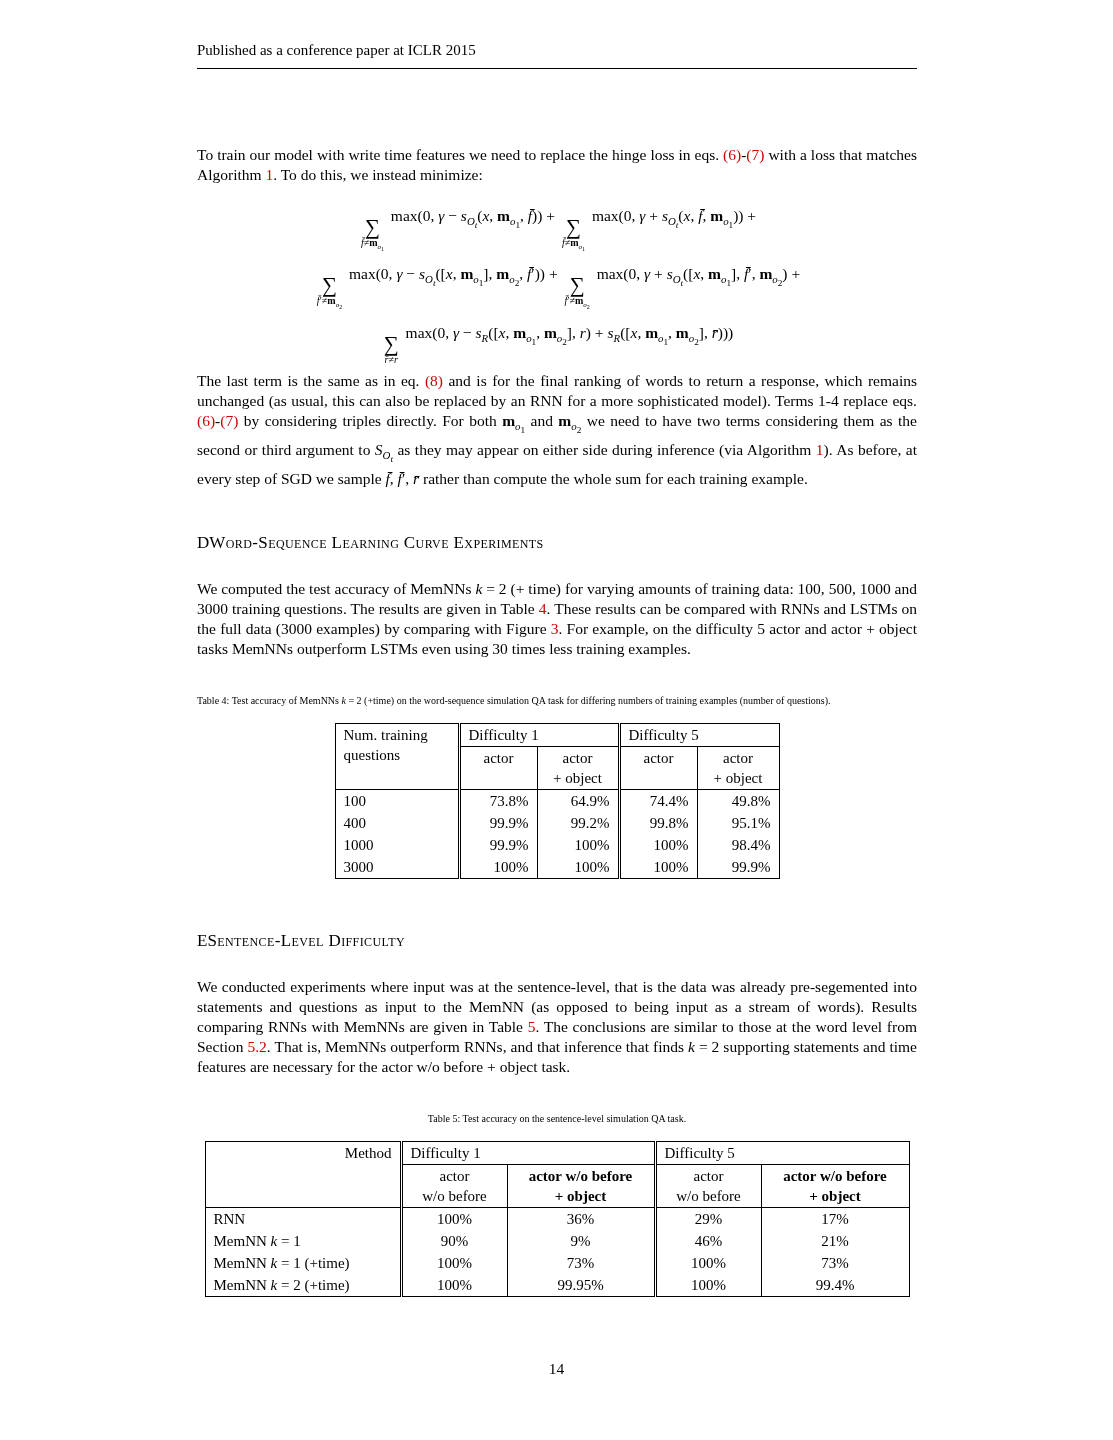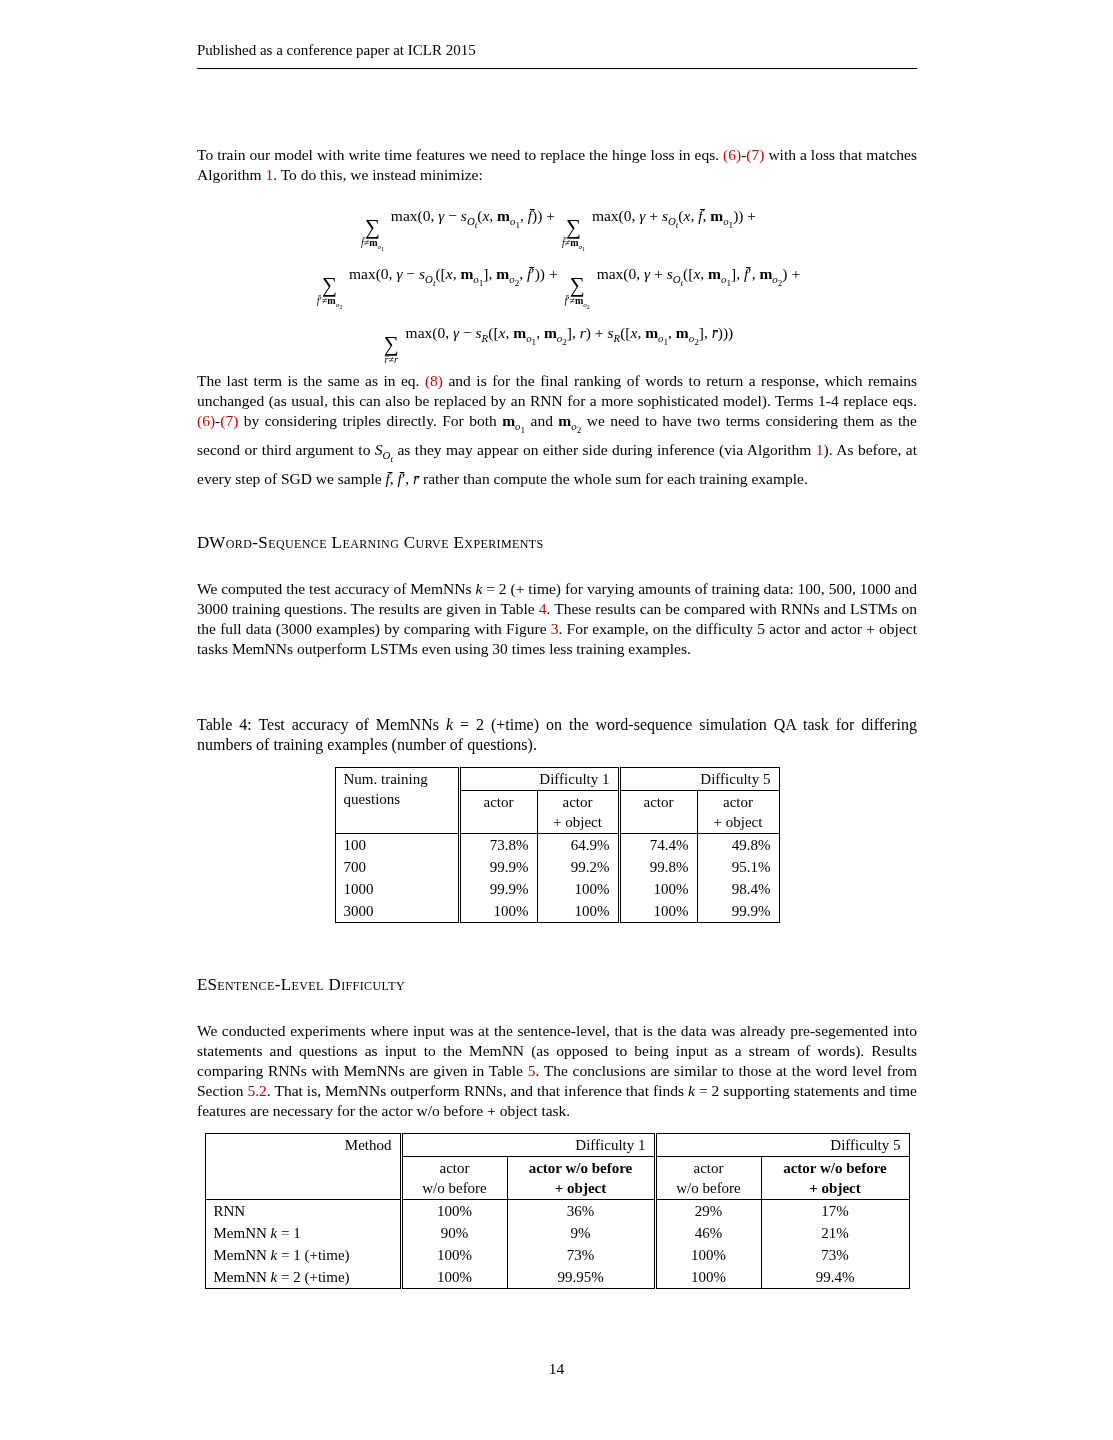"Table 4: Test accuracy of" .caption { font-size: 16px -> 10px; margin-top: 56px -> 32px }
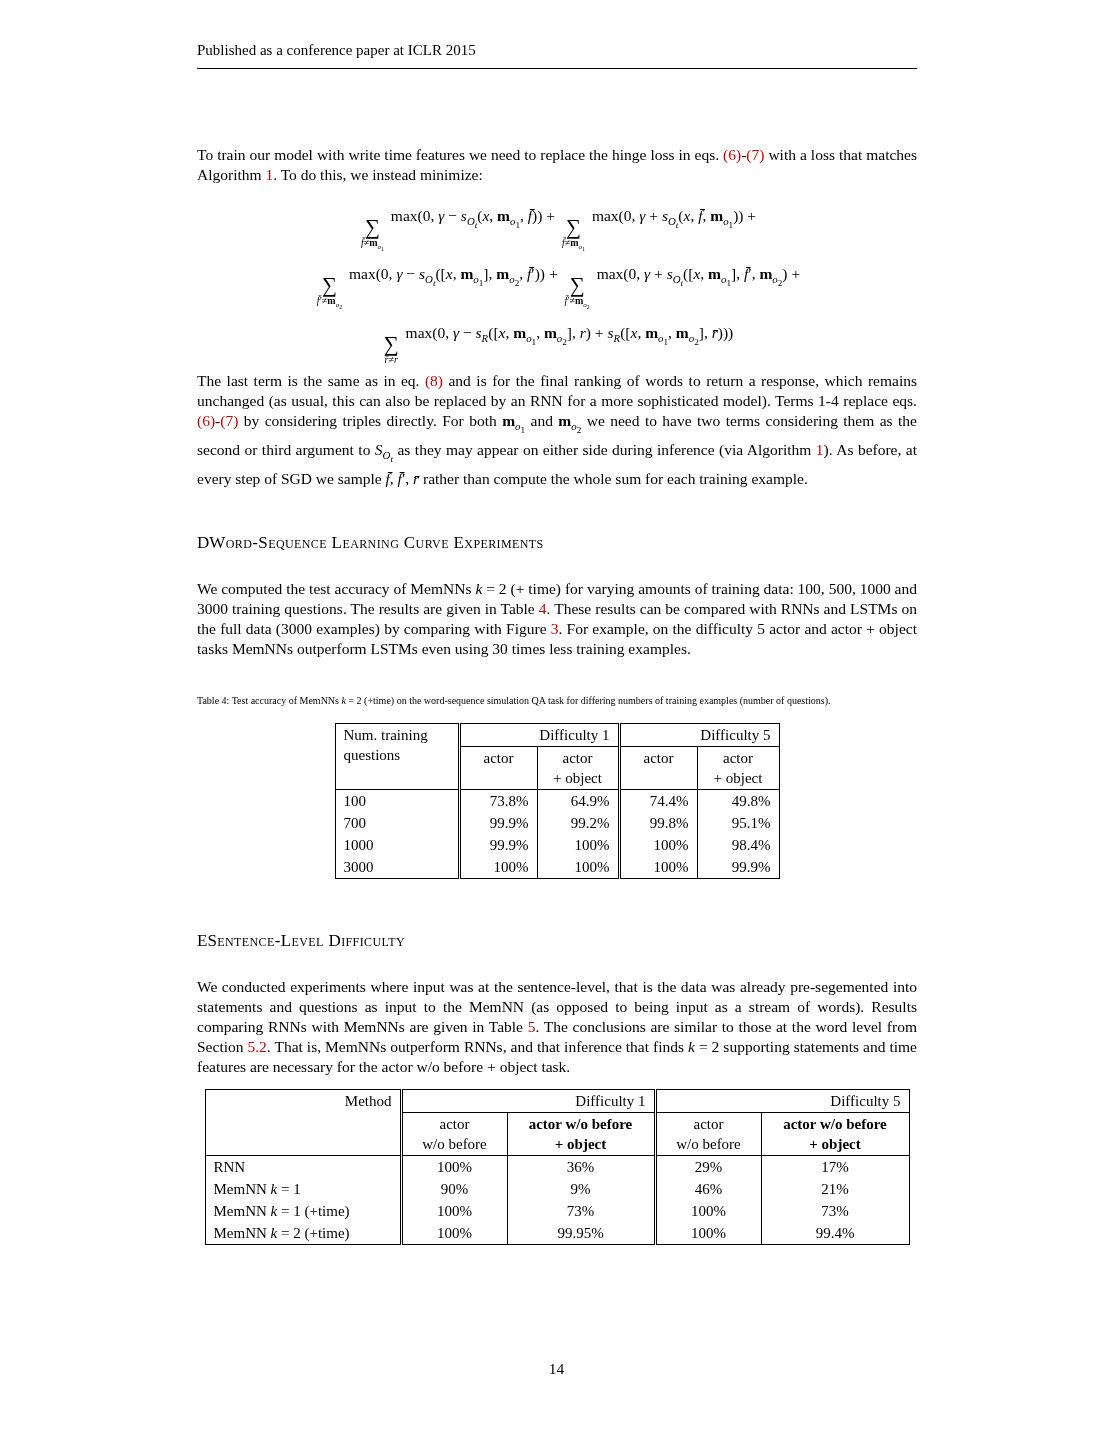"Difficulty 1" .group { text-align: right -> left }
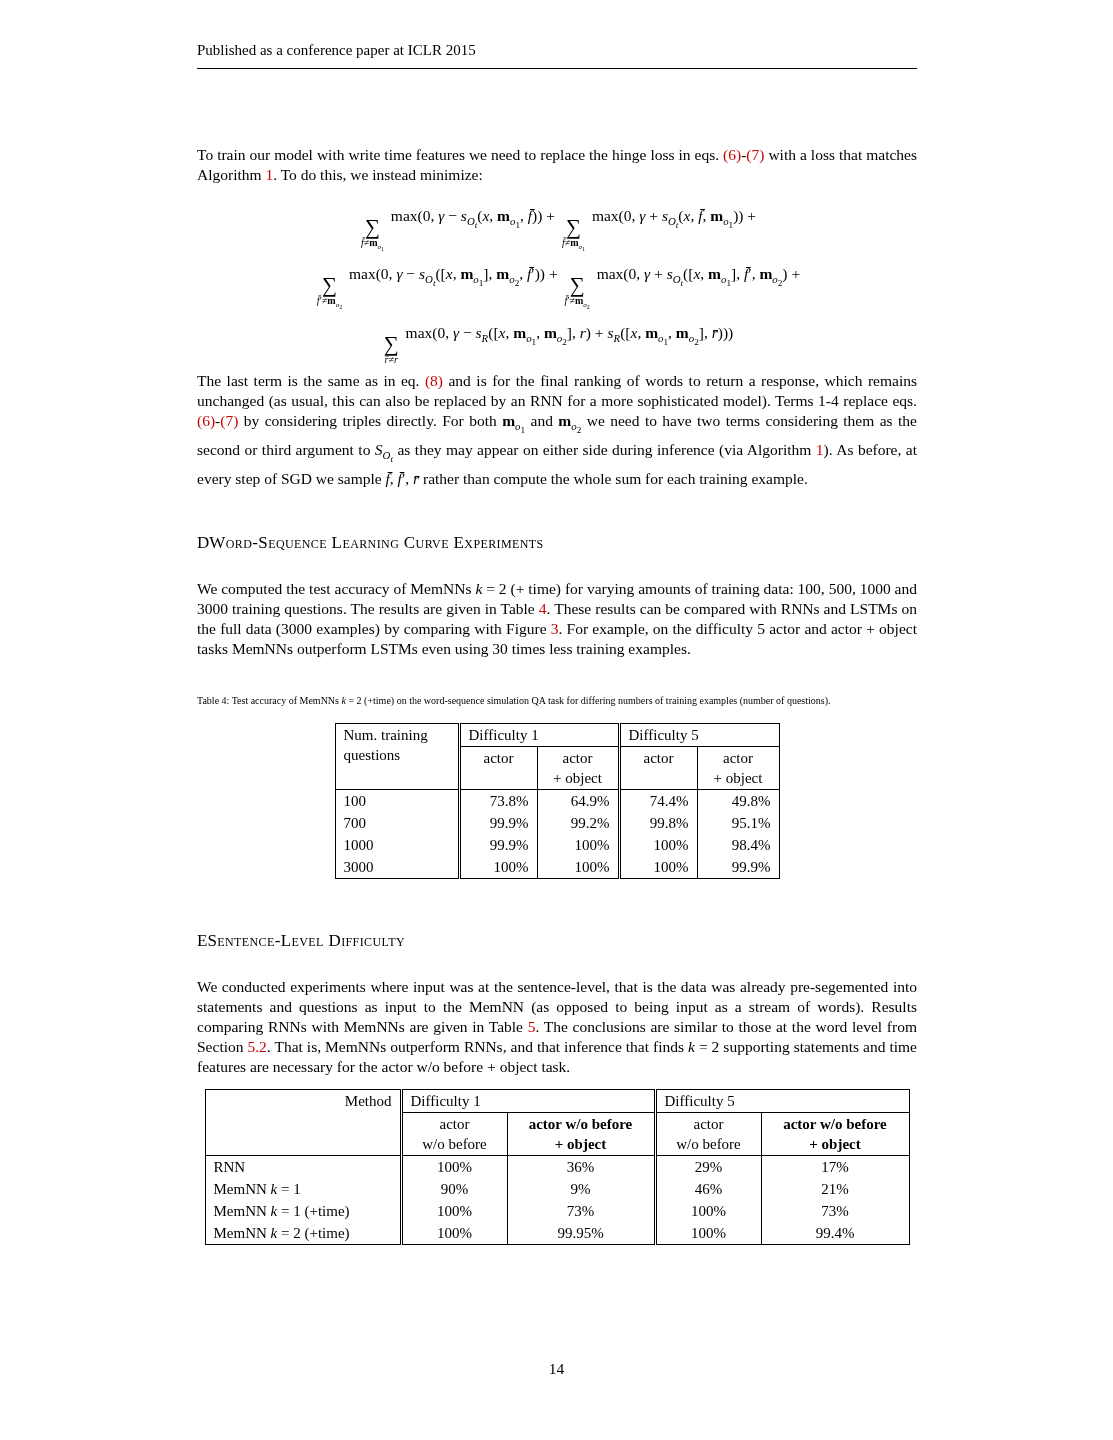"700" td.lbl { text: 700 -> 400 }
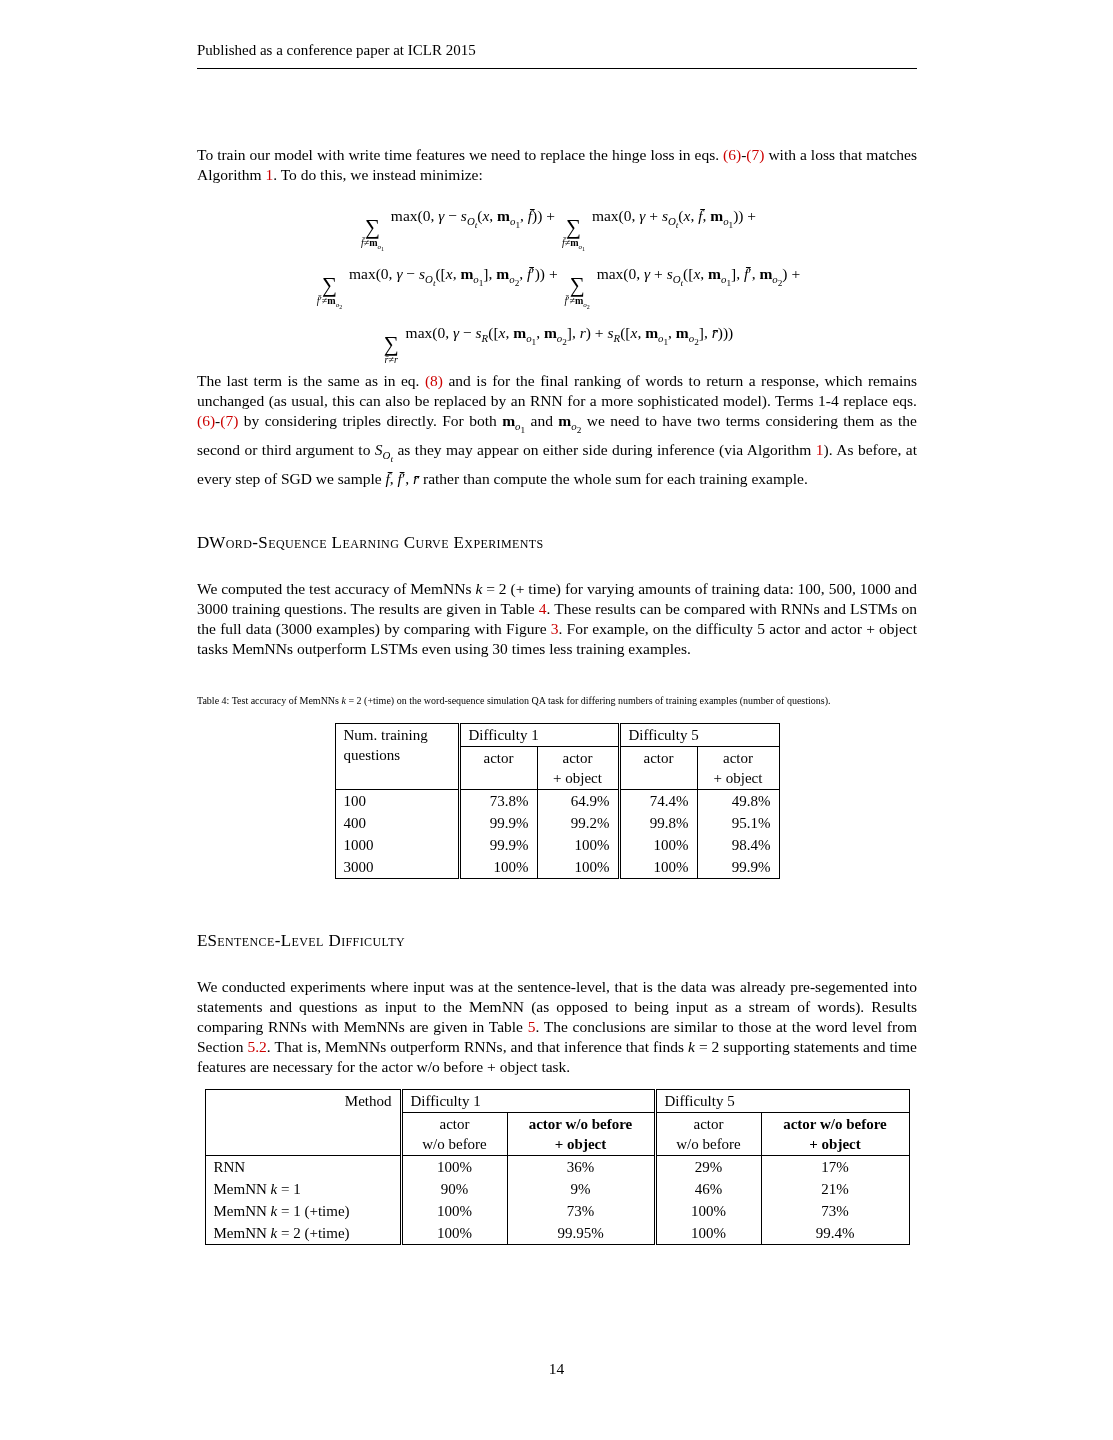"Table 5: Test accuracy on" p.caption { html: none -> <p>Table 5: Test accuracy on the sentence-level simulation QA task.</p> }
